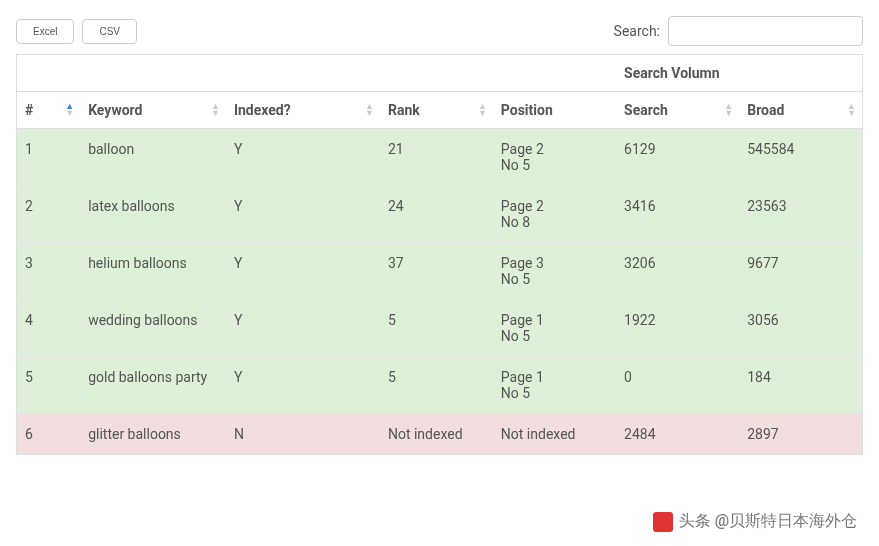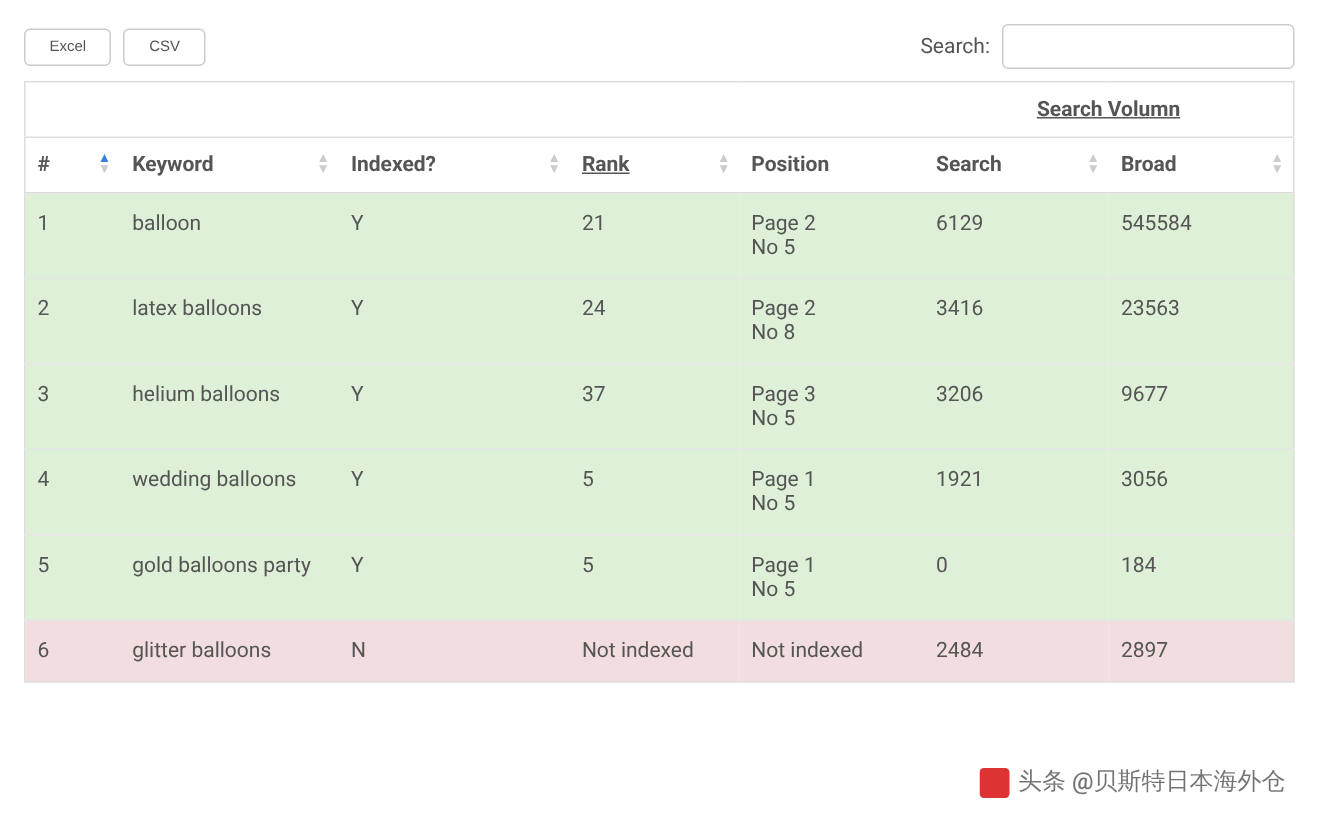"Search Volumn" thead tr.group th { text-align: center -> left; text-decoration: underline -> none }
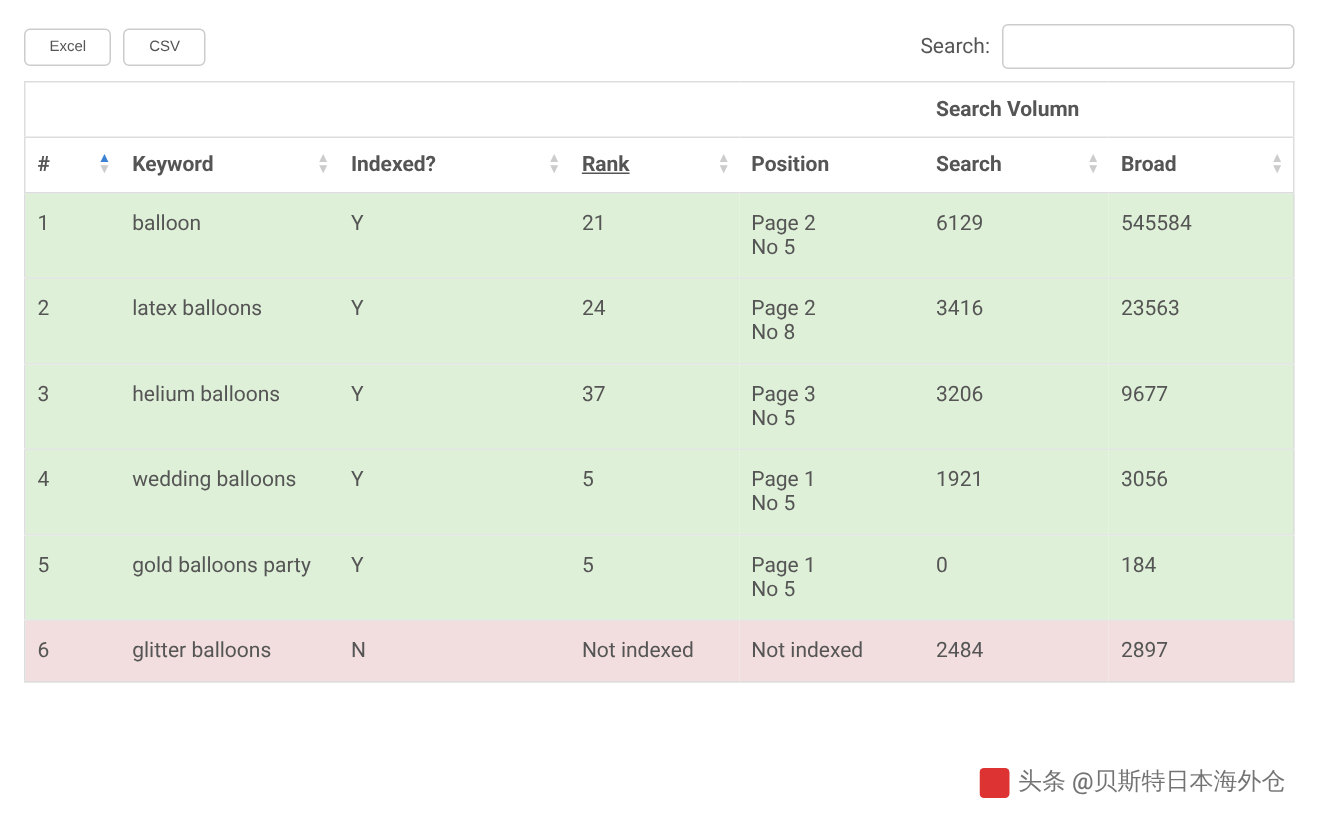"Rank" .col-rank { text-decoration: underline -> none }
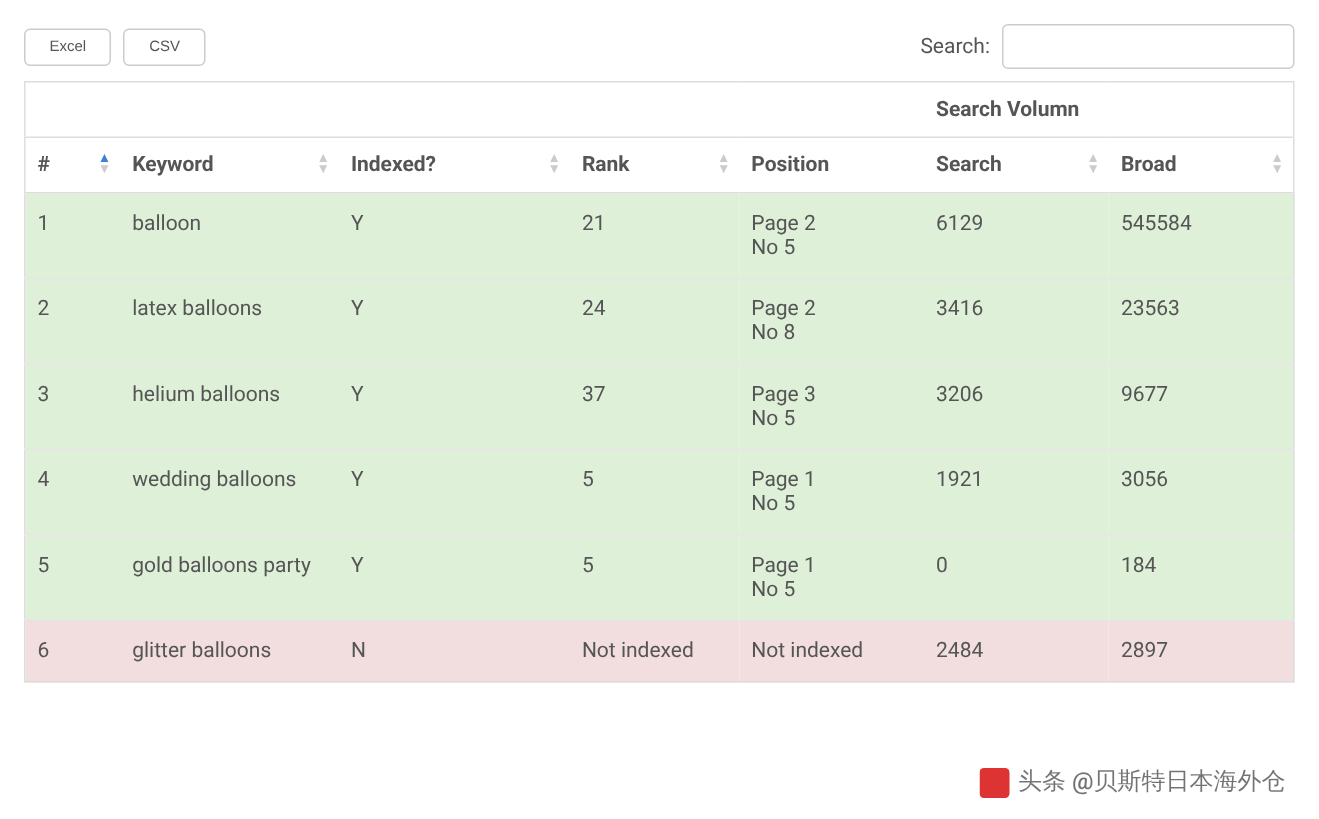"1921" td { text: 1921 -> 1922 }
